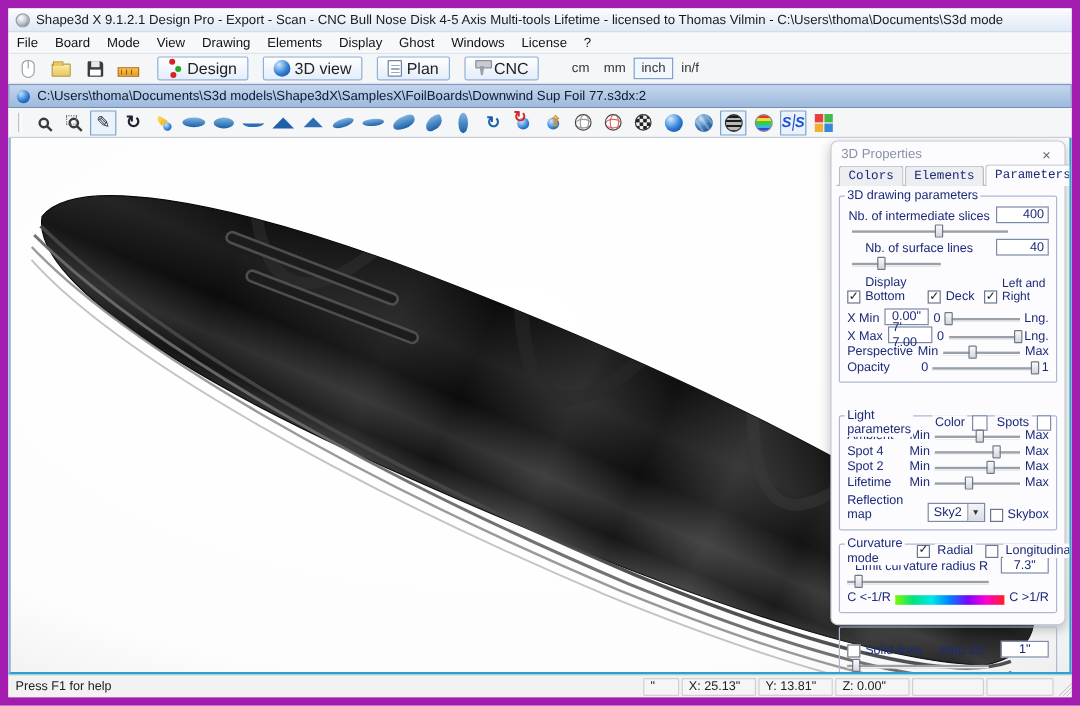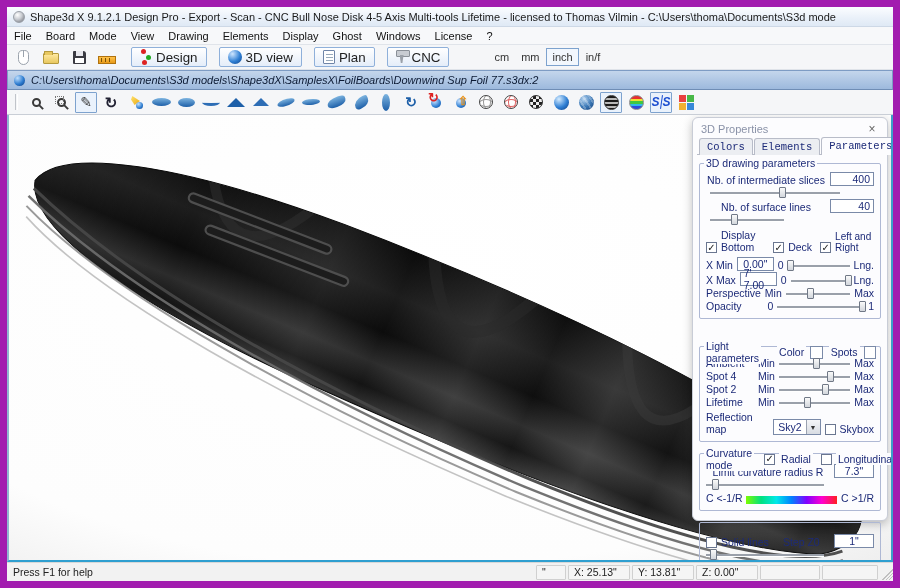"cm" .units { margin-left: 36px -> 18px }
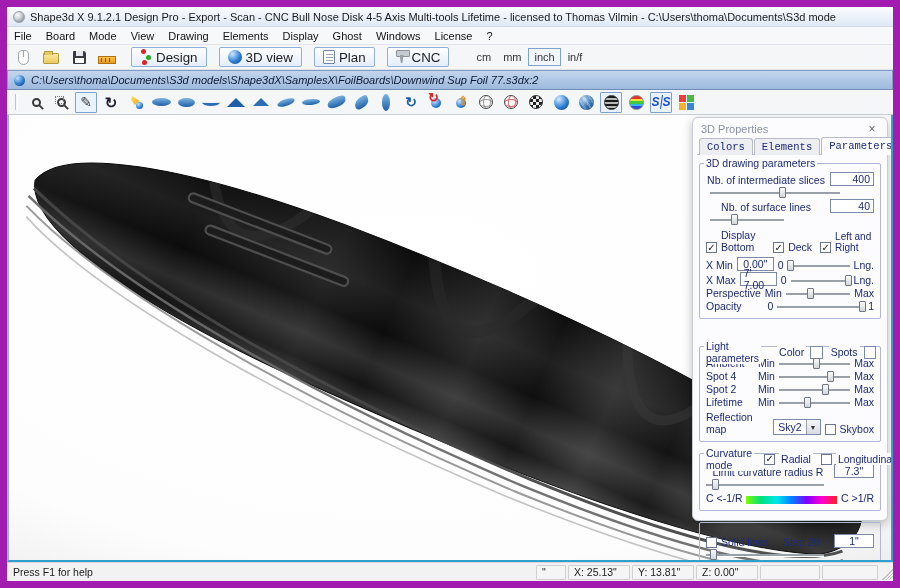"C:\Users\thoma\Documents\S3d" .docbar { font-style: italic -> none }
